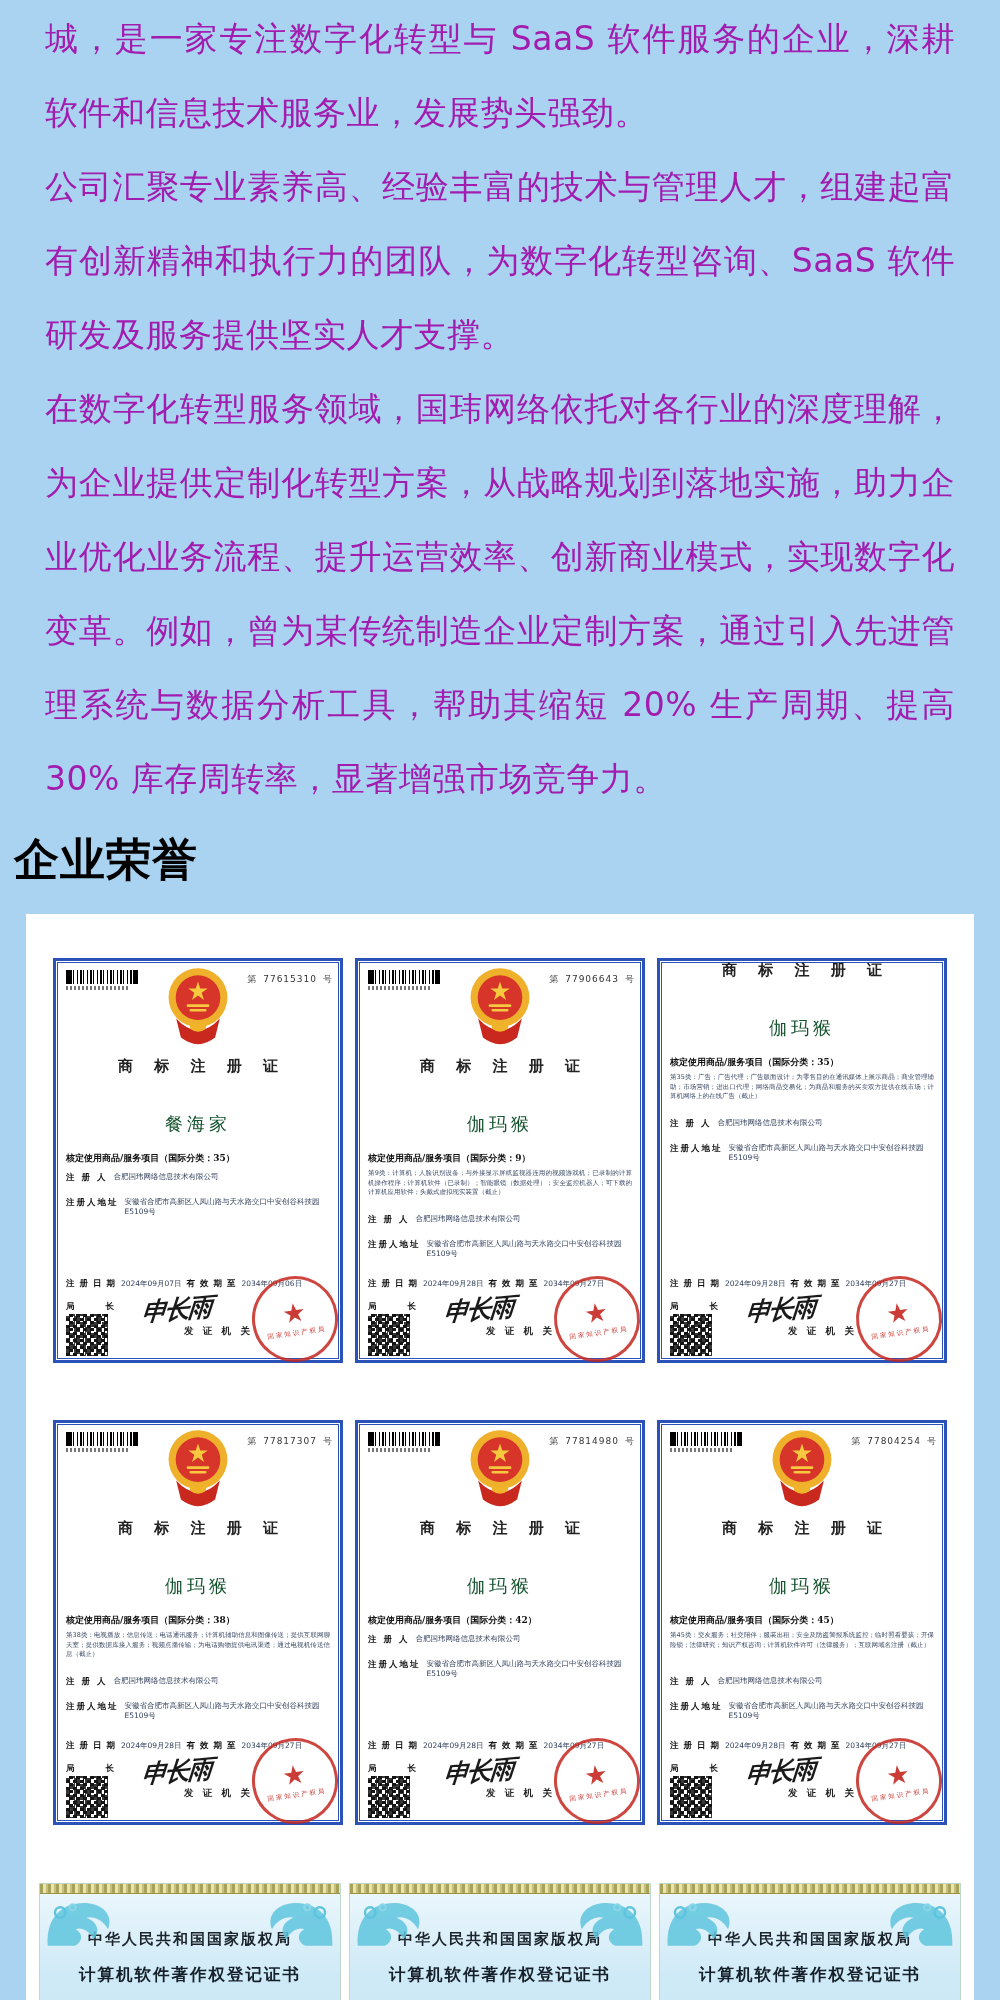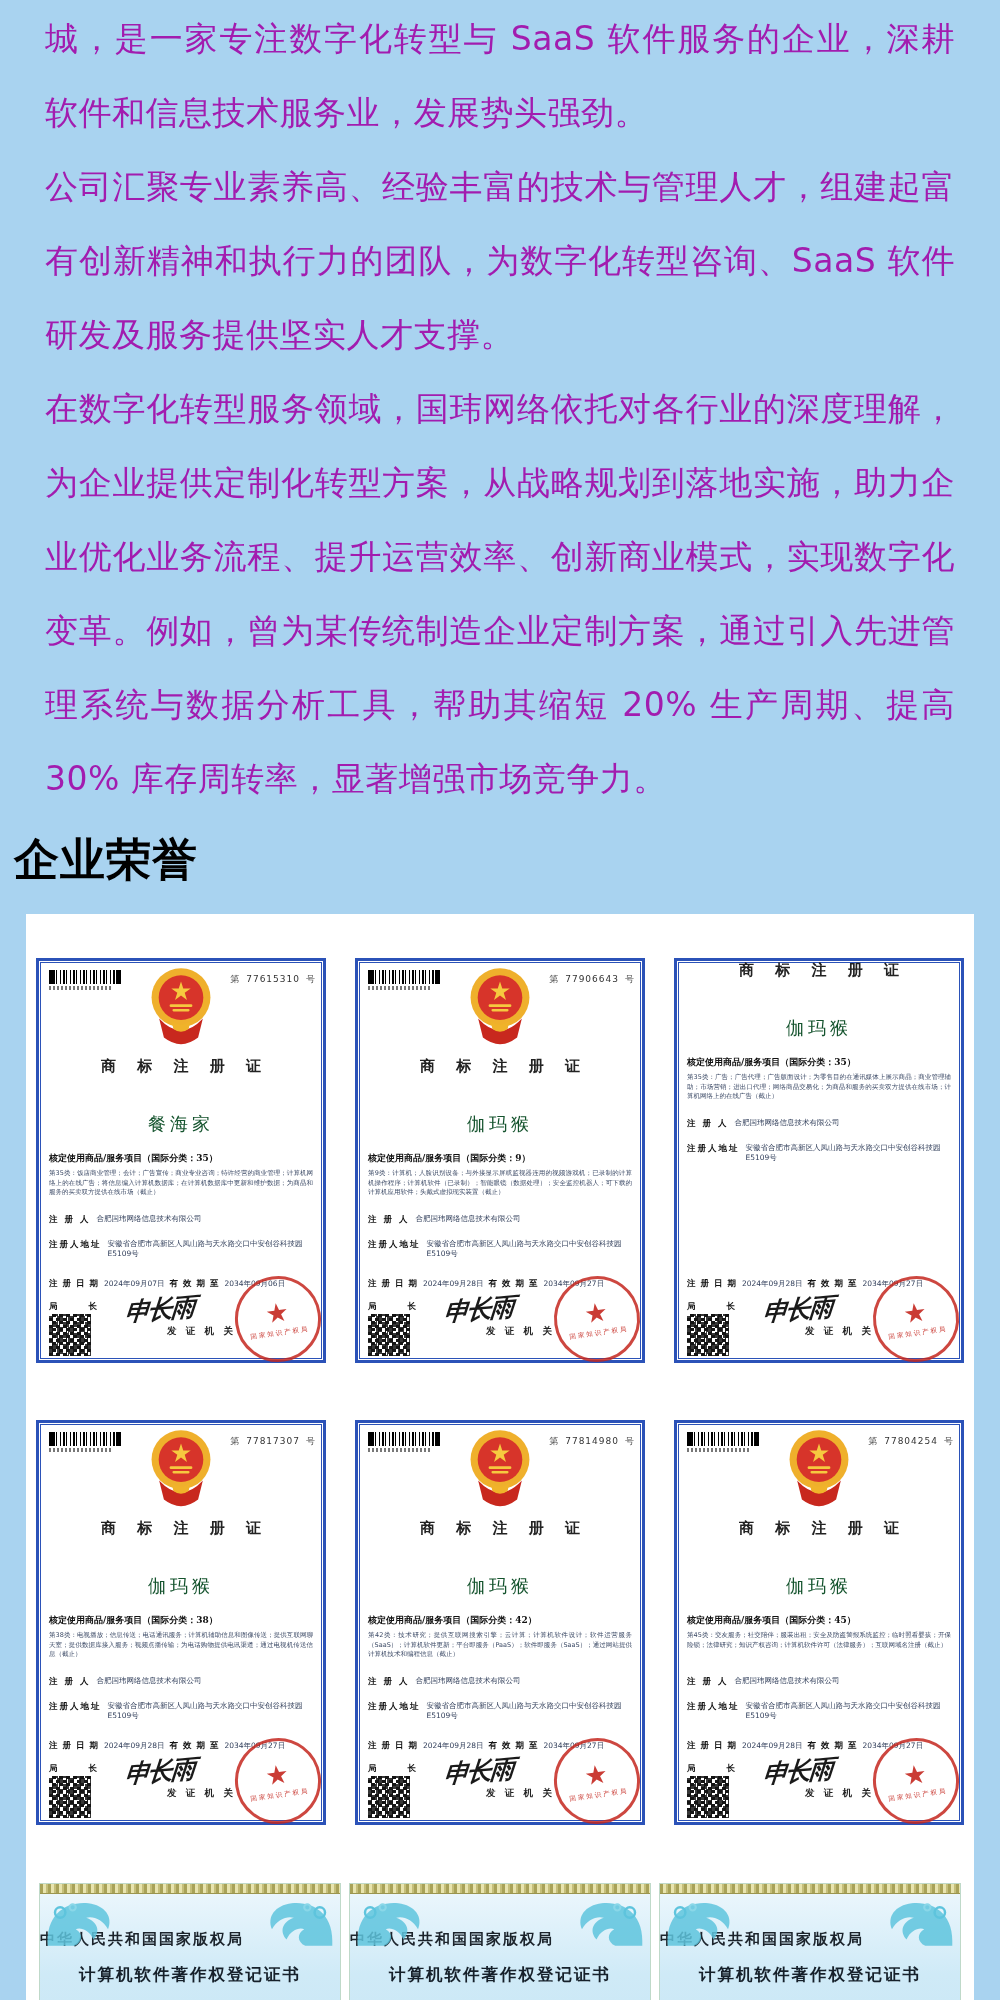"第 77615310 号" .cert-row { gap: 29px -> 12px }
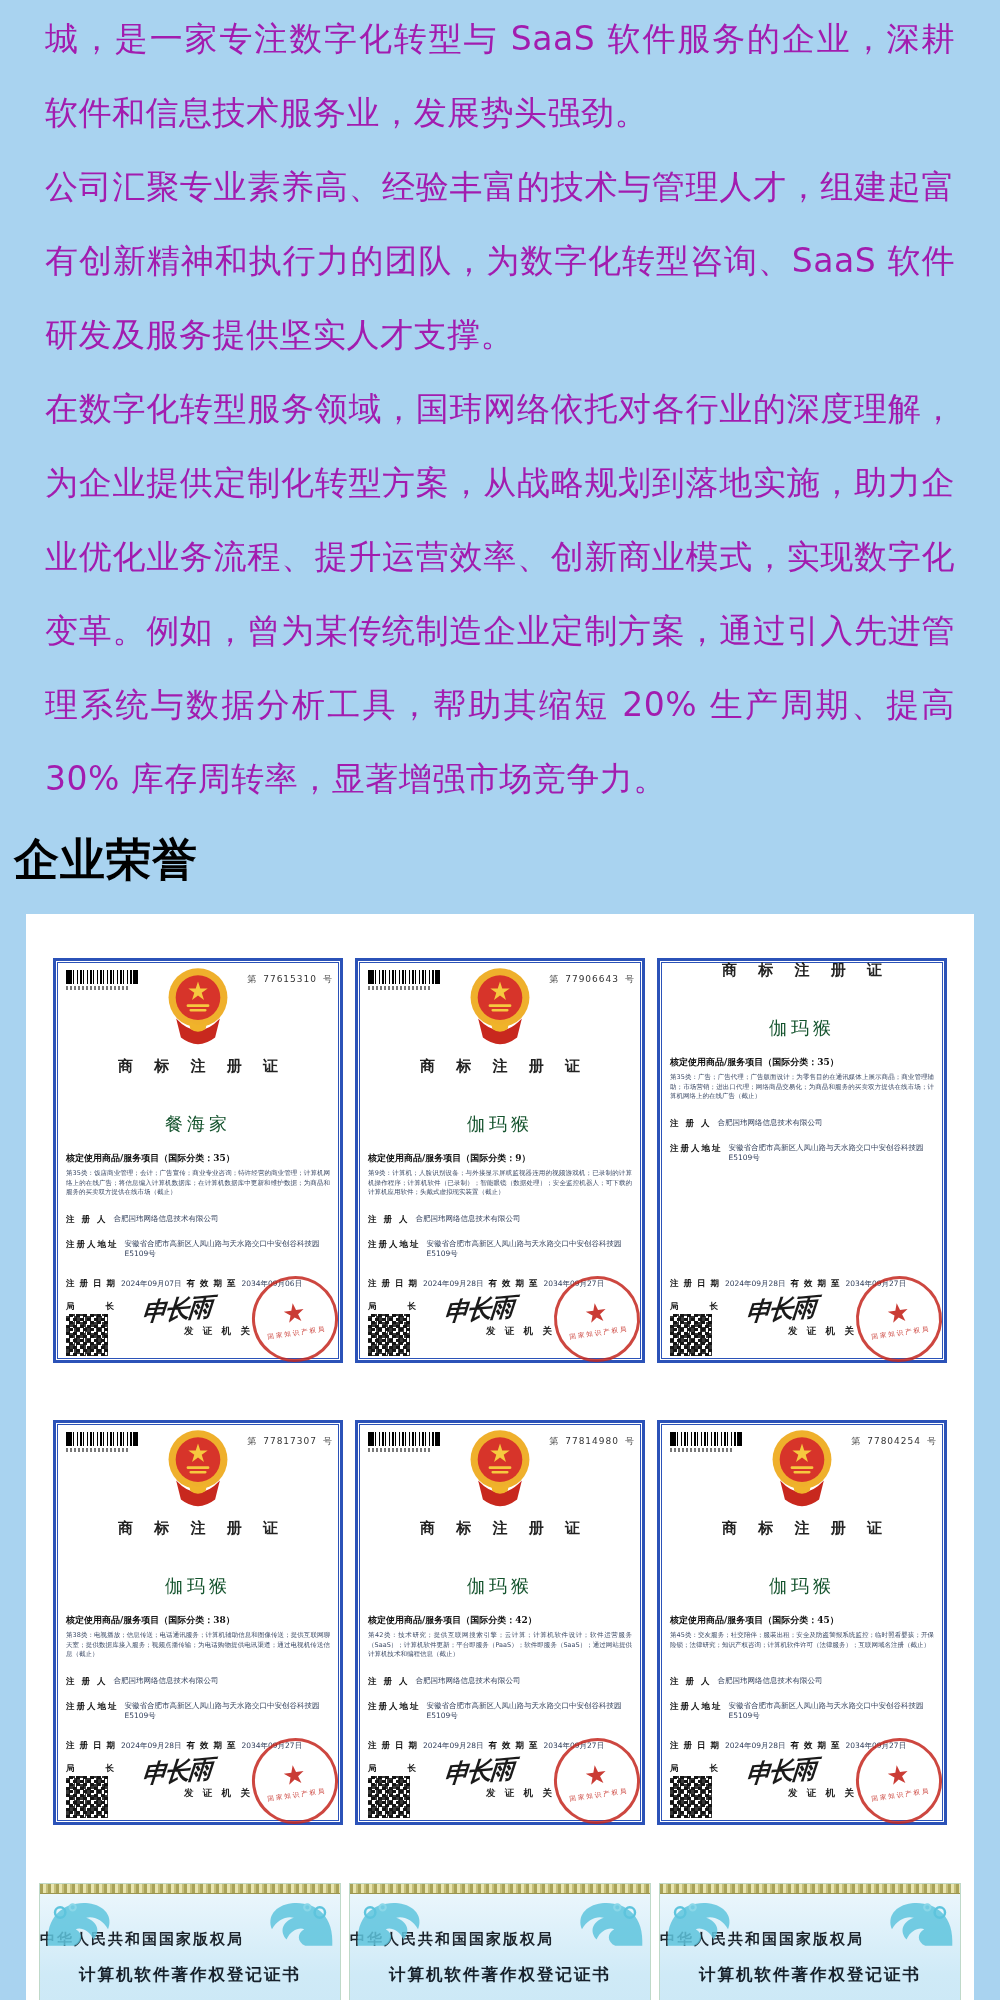"第35类：饭店商业管理；会计；广告宣传；商业专业咨询；特许经营的商业管理；计算机" div.tm-details { html: <div>第35类：饭店商业管理；会计；广告宣传；商业专业咨询；特许经营的商业管理；计算机网络上的在线广告；将信息编入计算机数据库；在计算机数据库中更新和维护数据；为商品和服务的买卖双方提供在线市场（截止）</div> -> none }
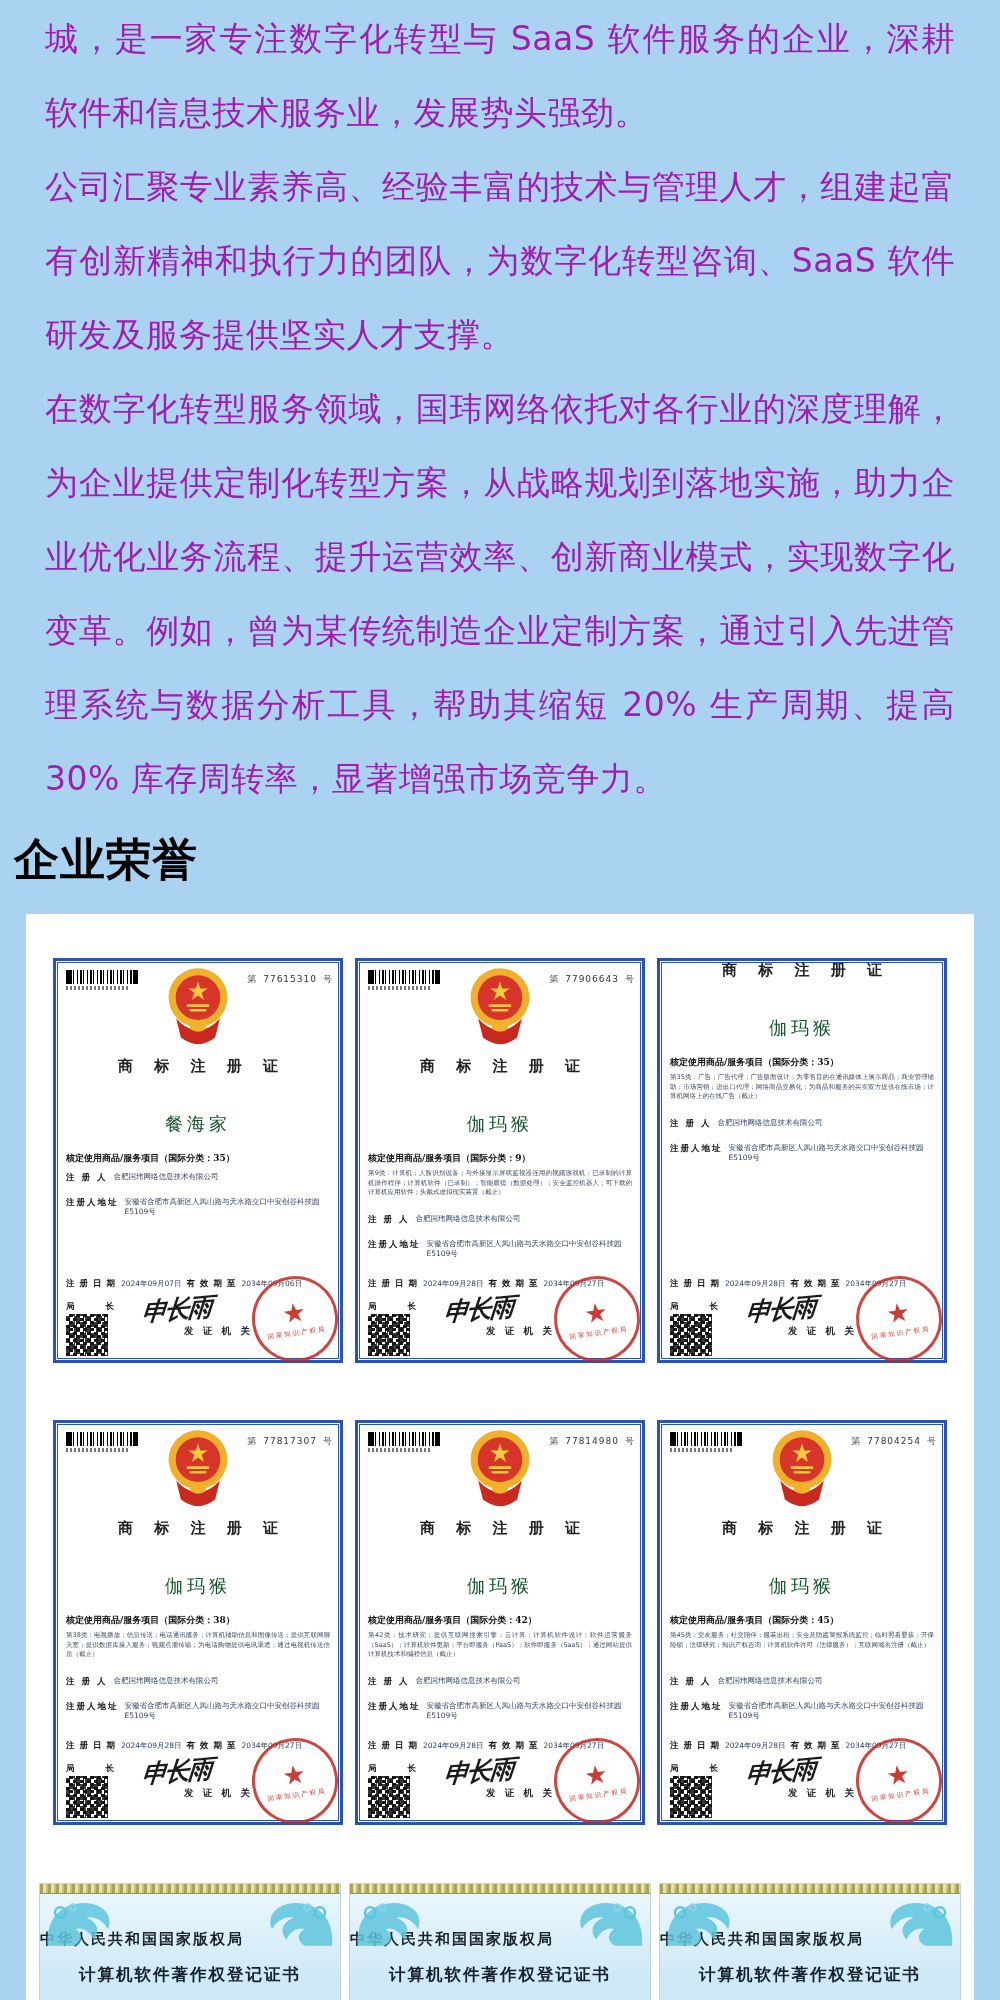"第42类：技术研究；提供互联网搜索引擎；云计算；计算机软件设计；软件运营服务（S" div.tm-details { html: <div>第42类：技术研究；提供互联网搜索引擎；云计算；计算机软件设计；软件运营服务（SaaS）；计算机软件更新；平台即服务（PaaS）；软件即服务（SaaS）；通过网站提供计算机技术和编程信息（截止）</div> -> none }
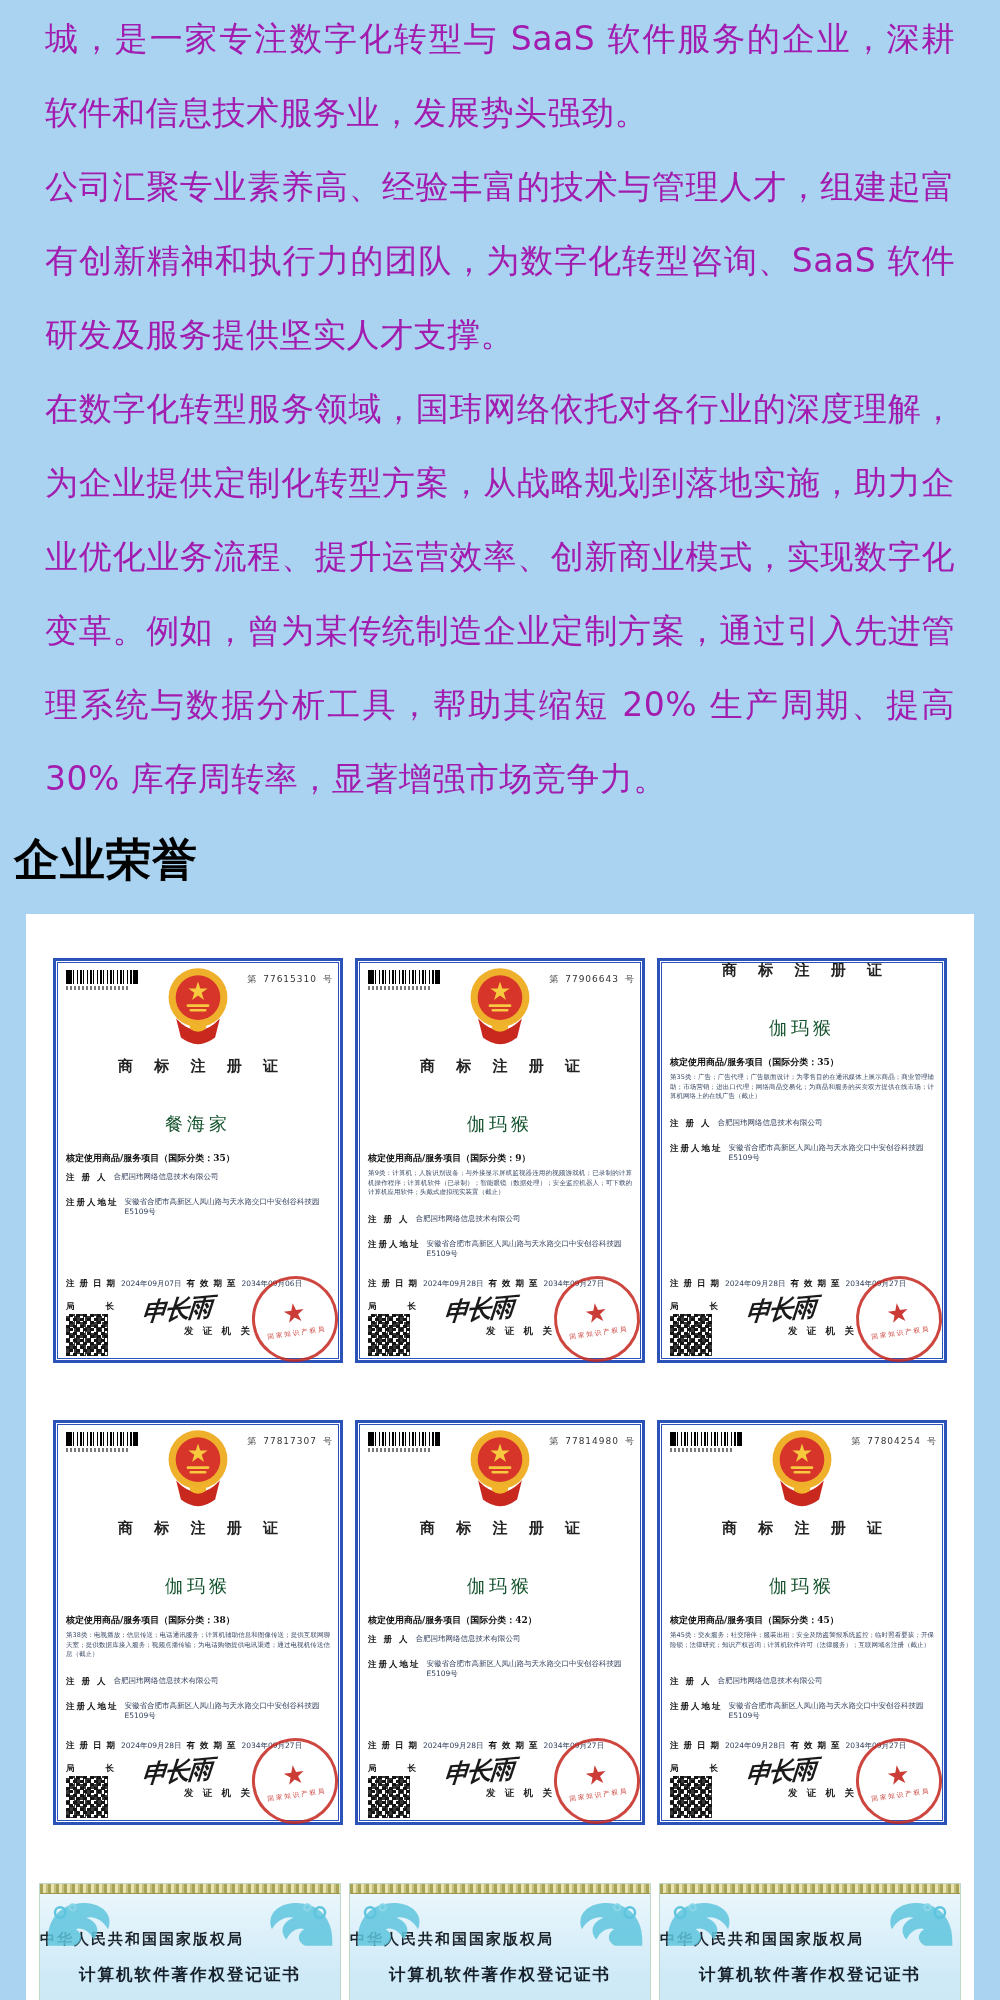"中华人民共和国国家版权局" .cp-authority { text-align: left -> center }
